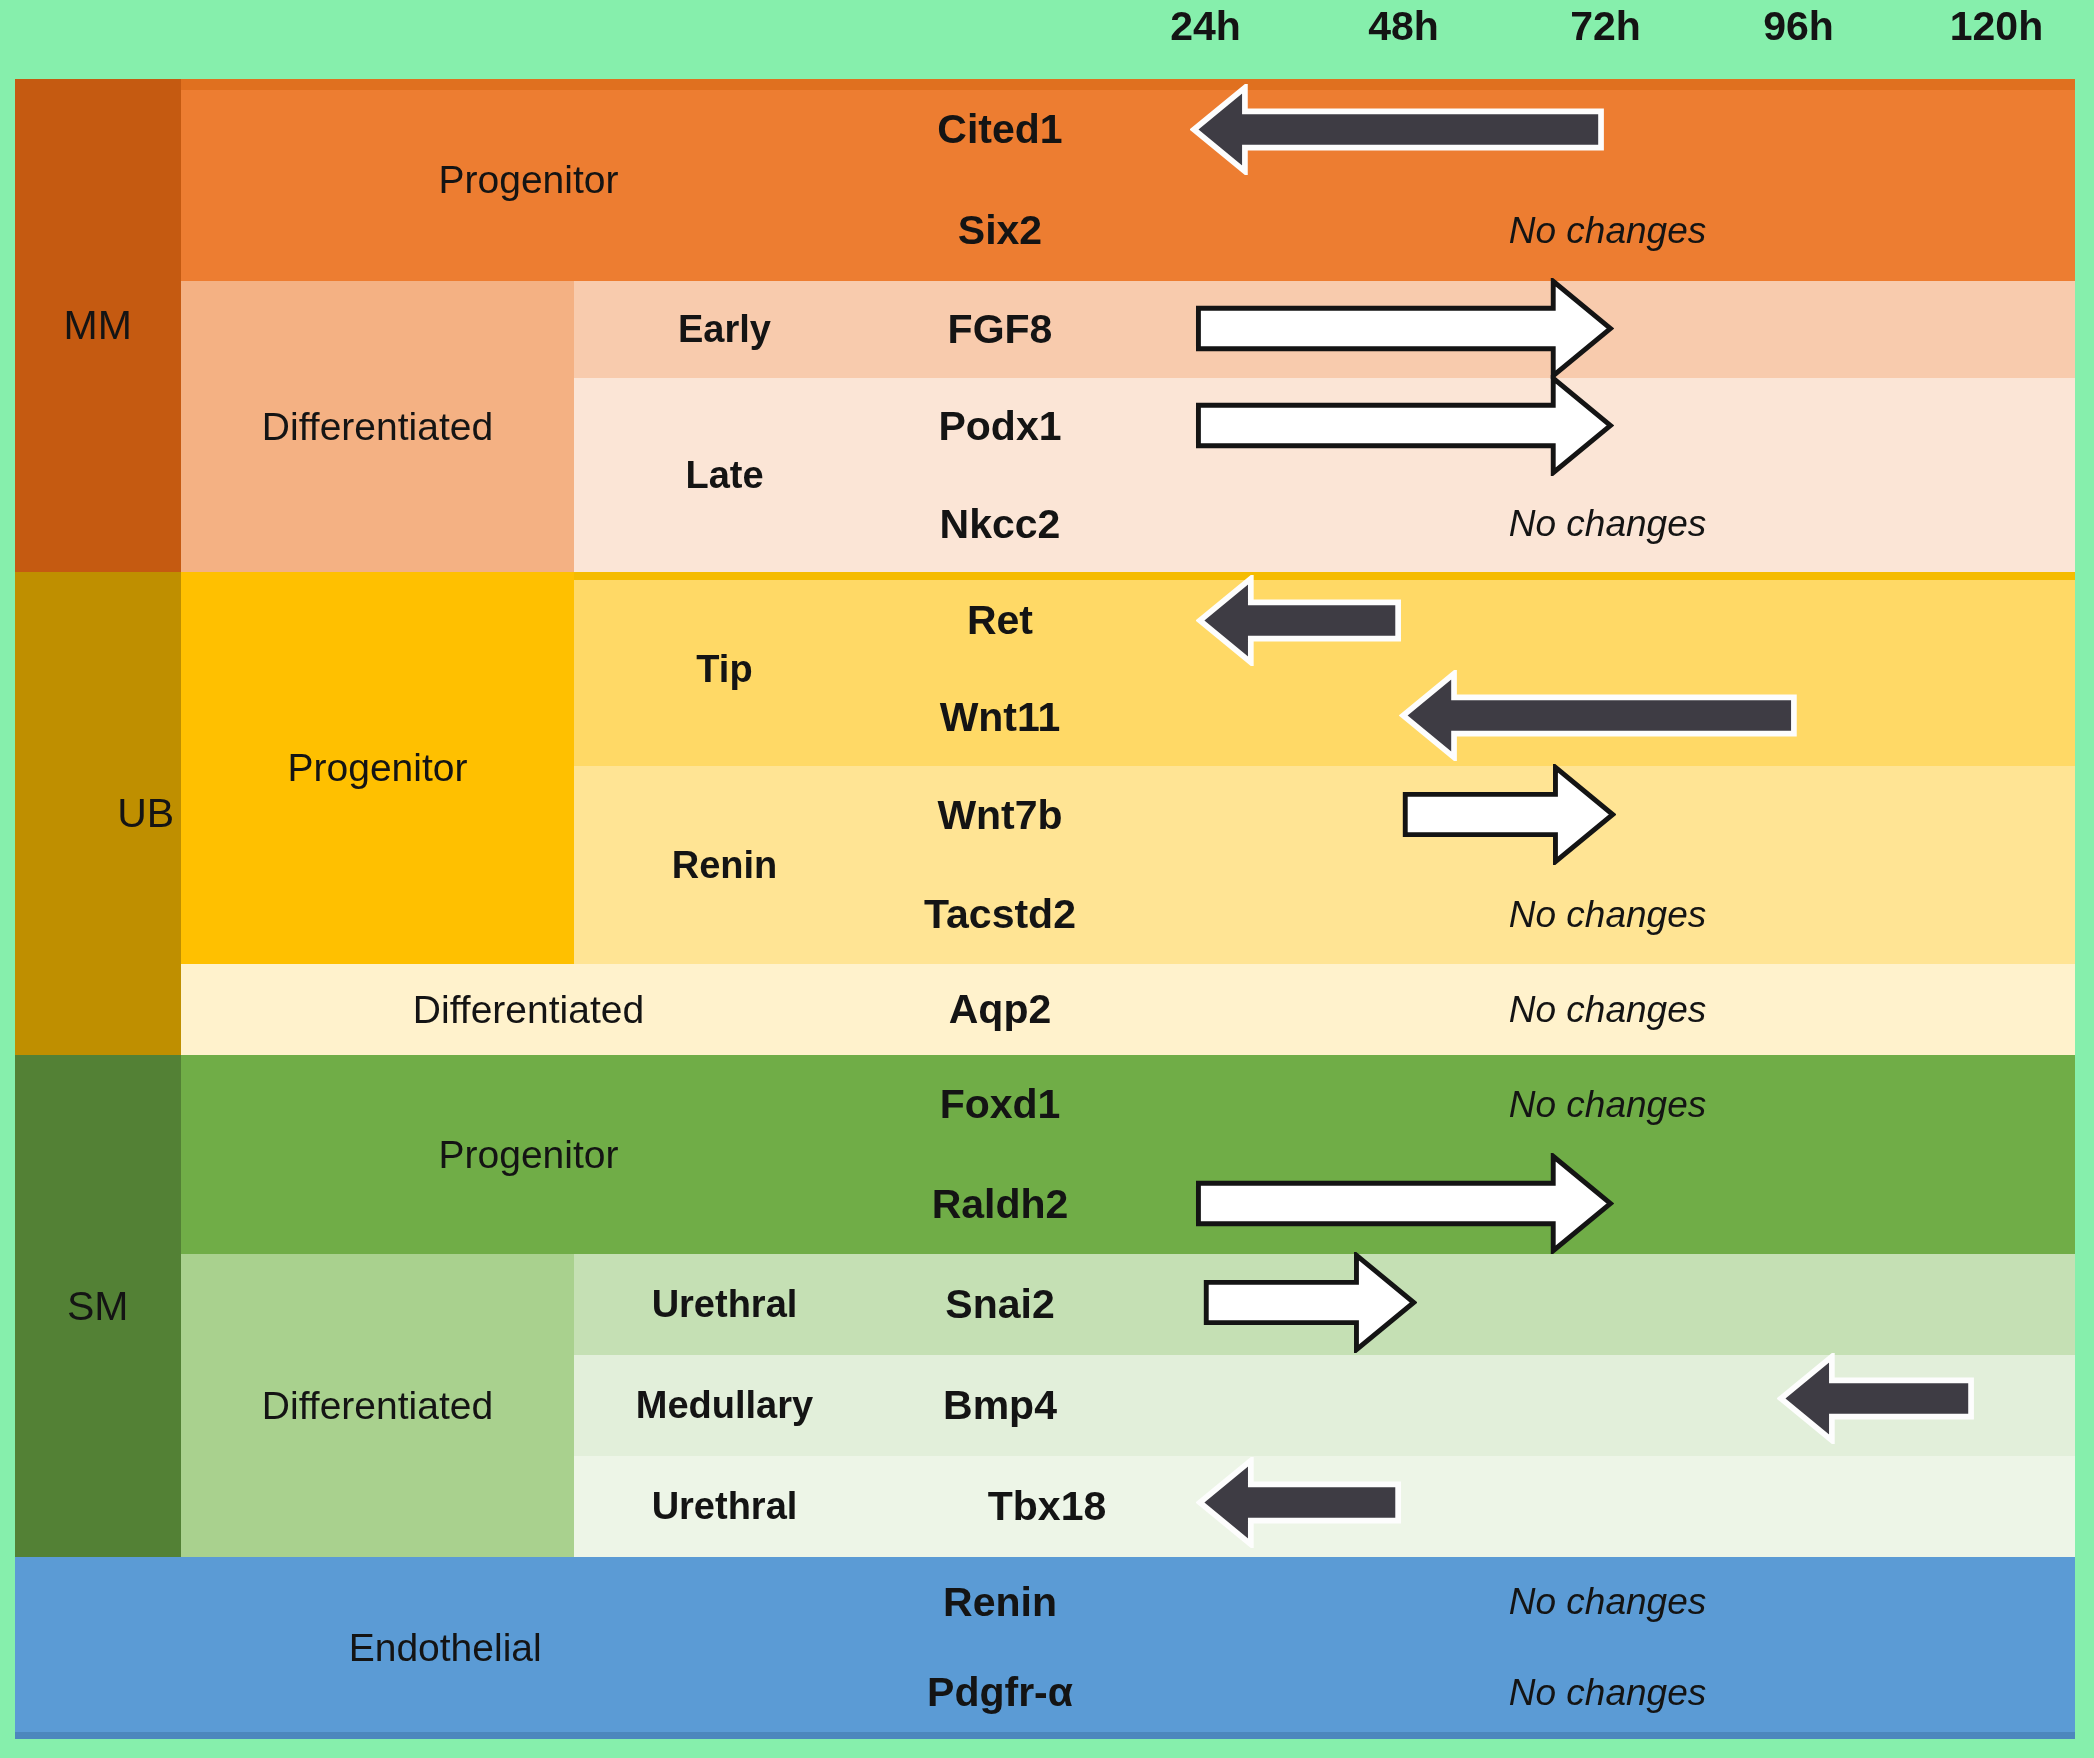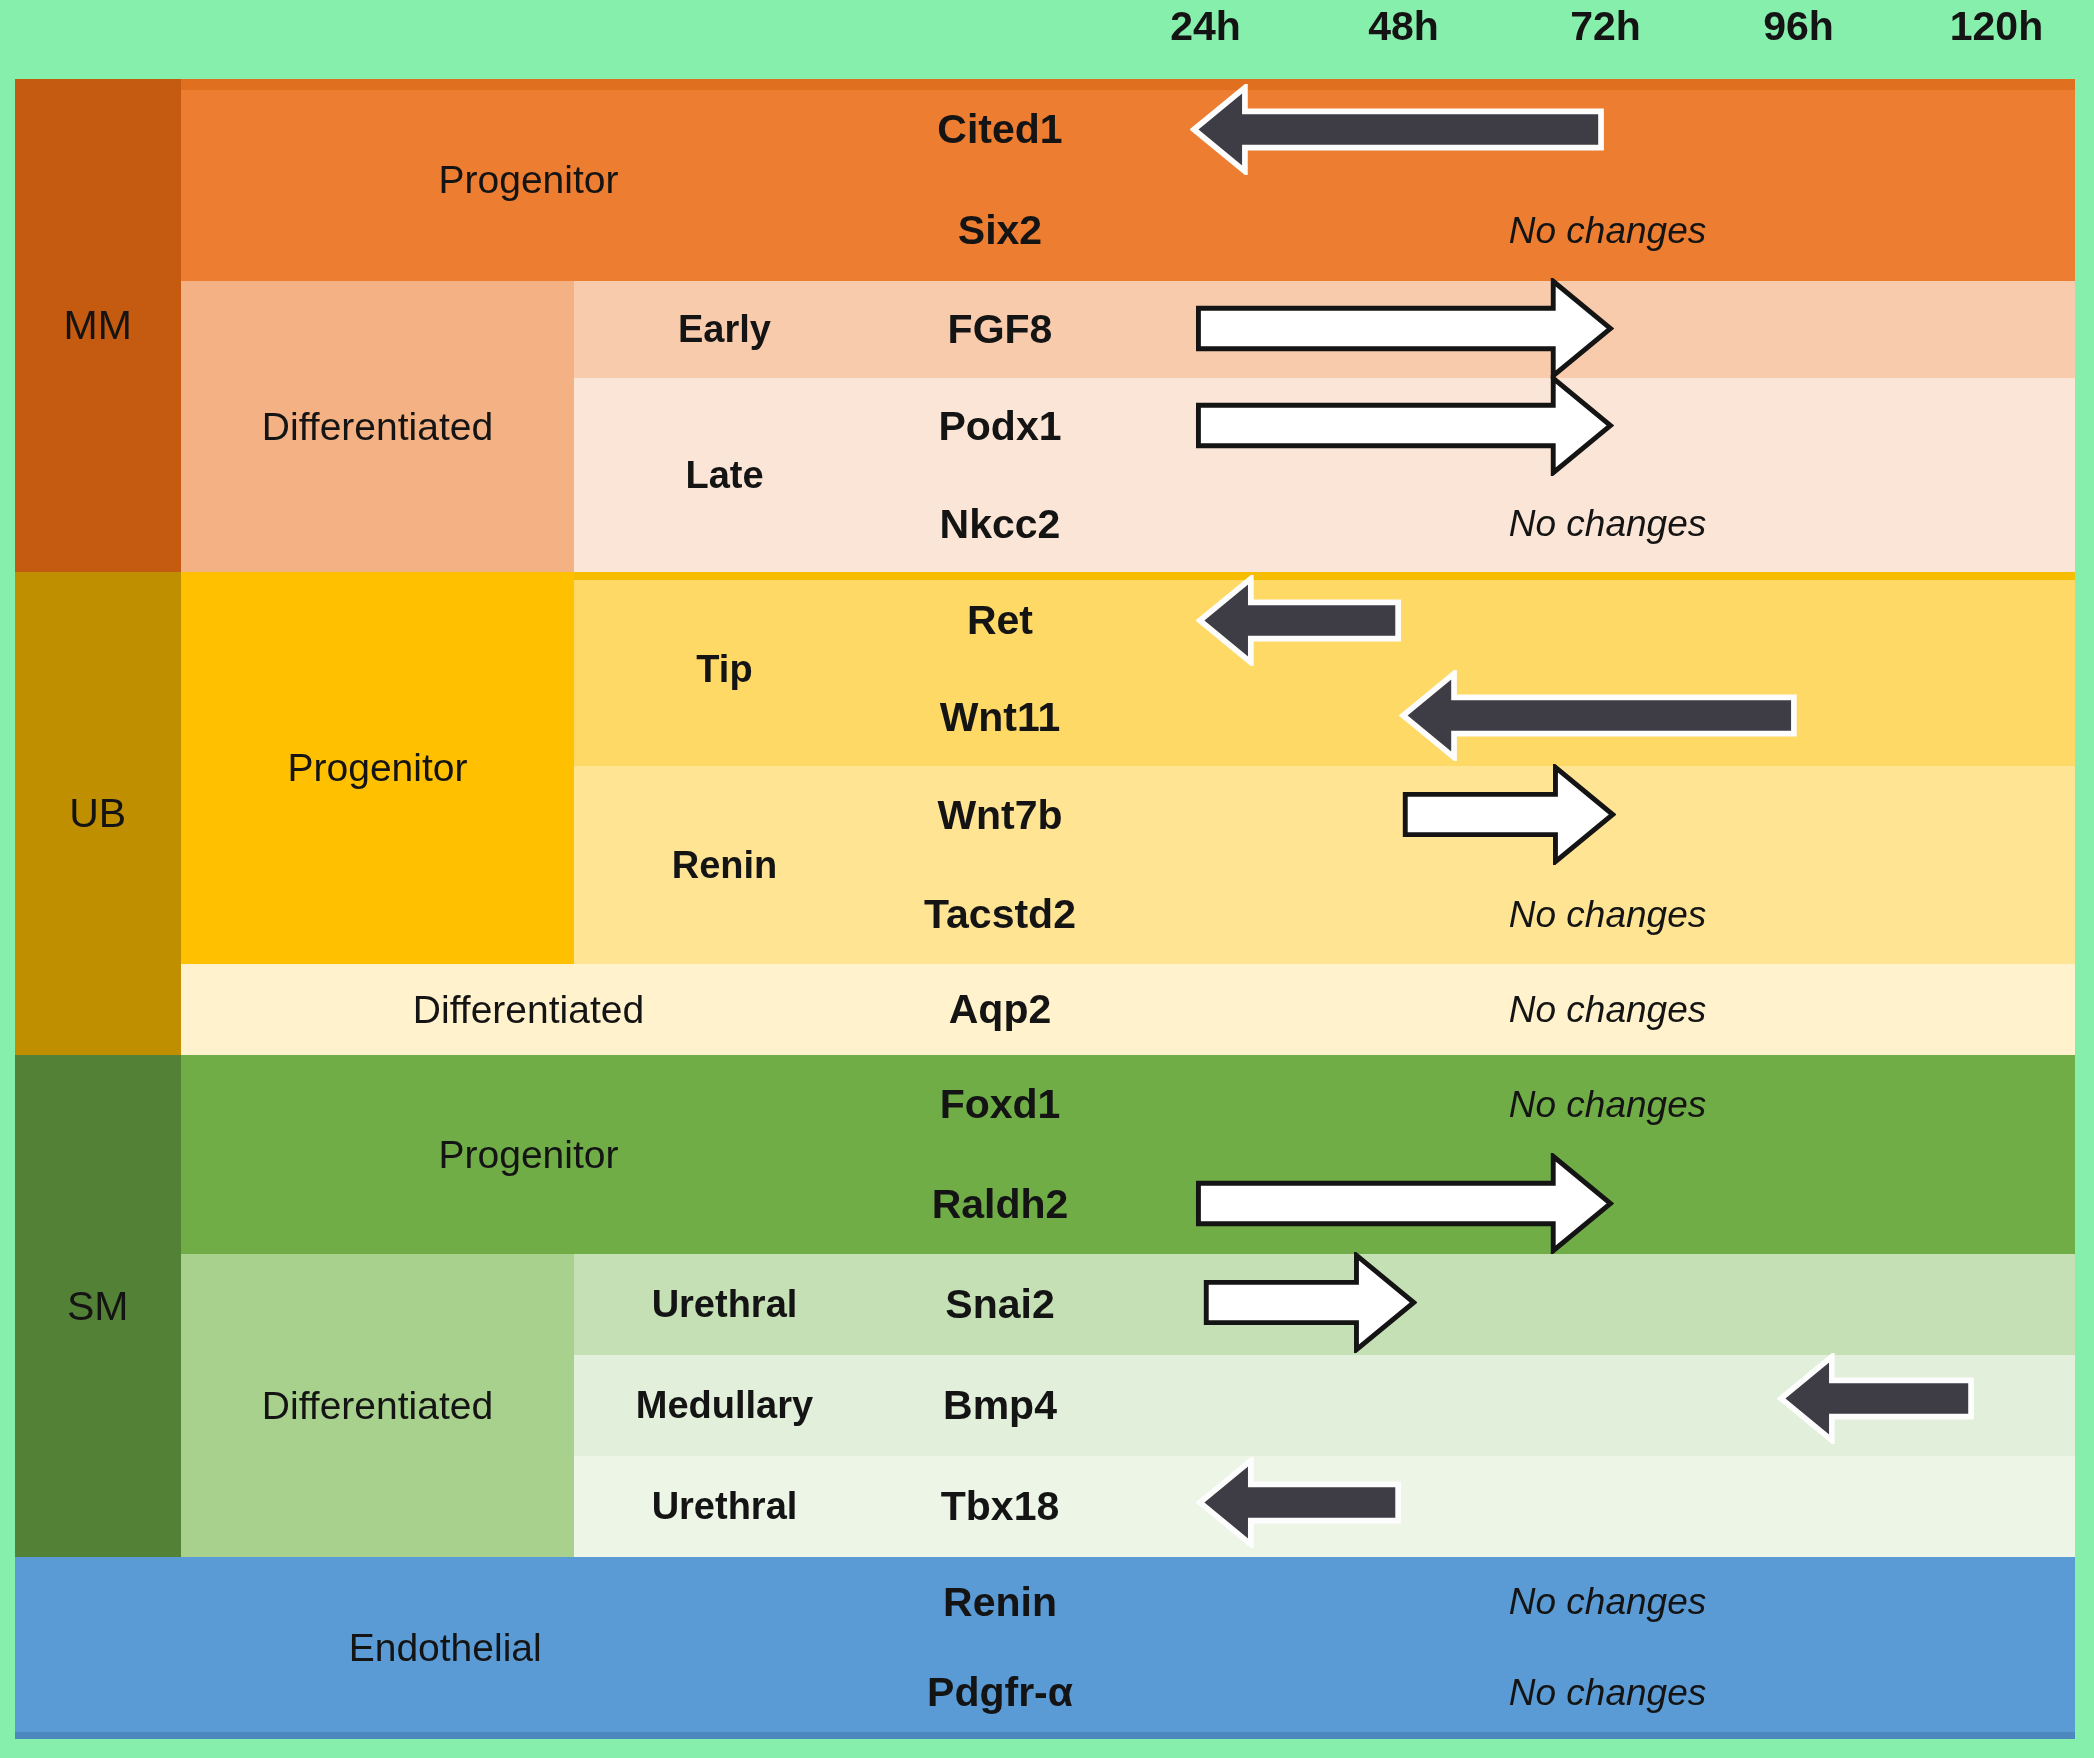"UB" div.lbl { padding-left: none -> 48px }
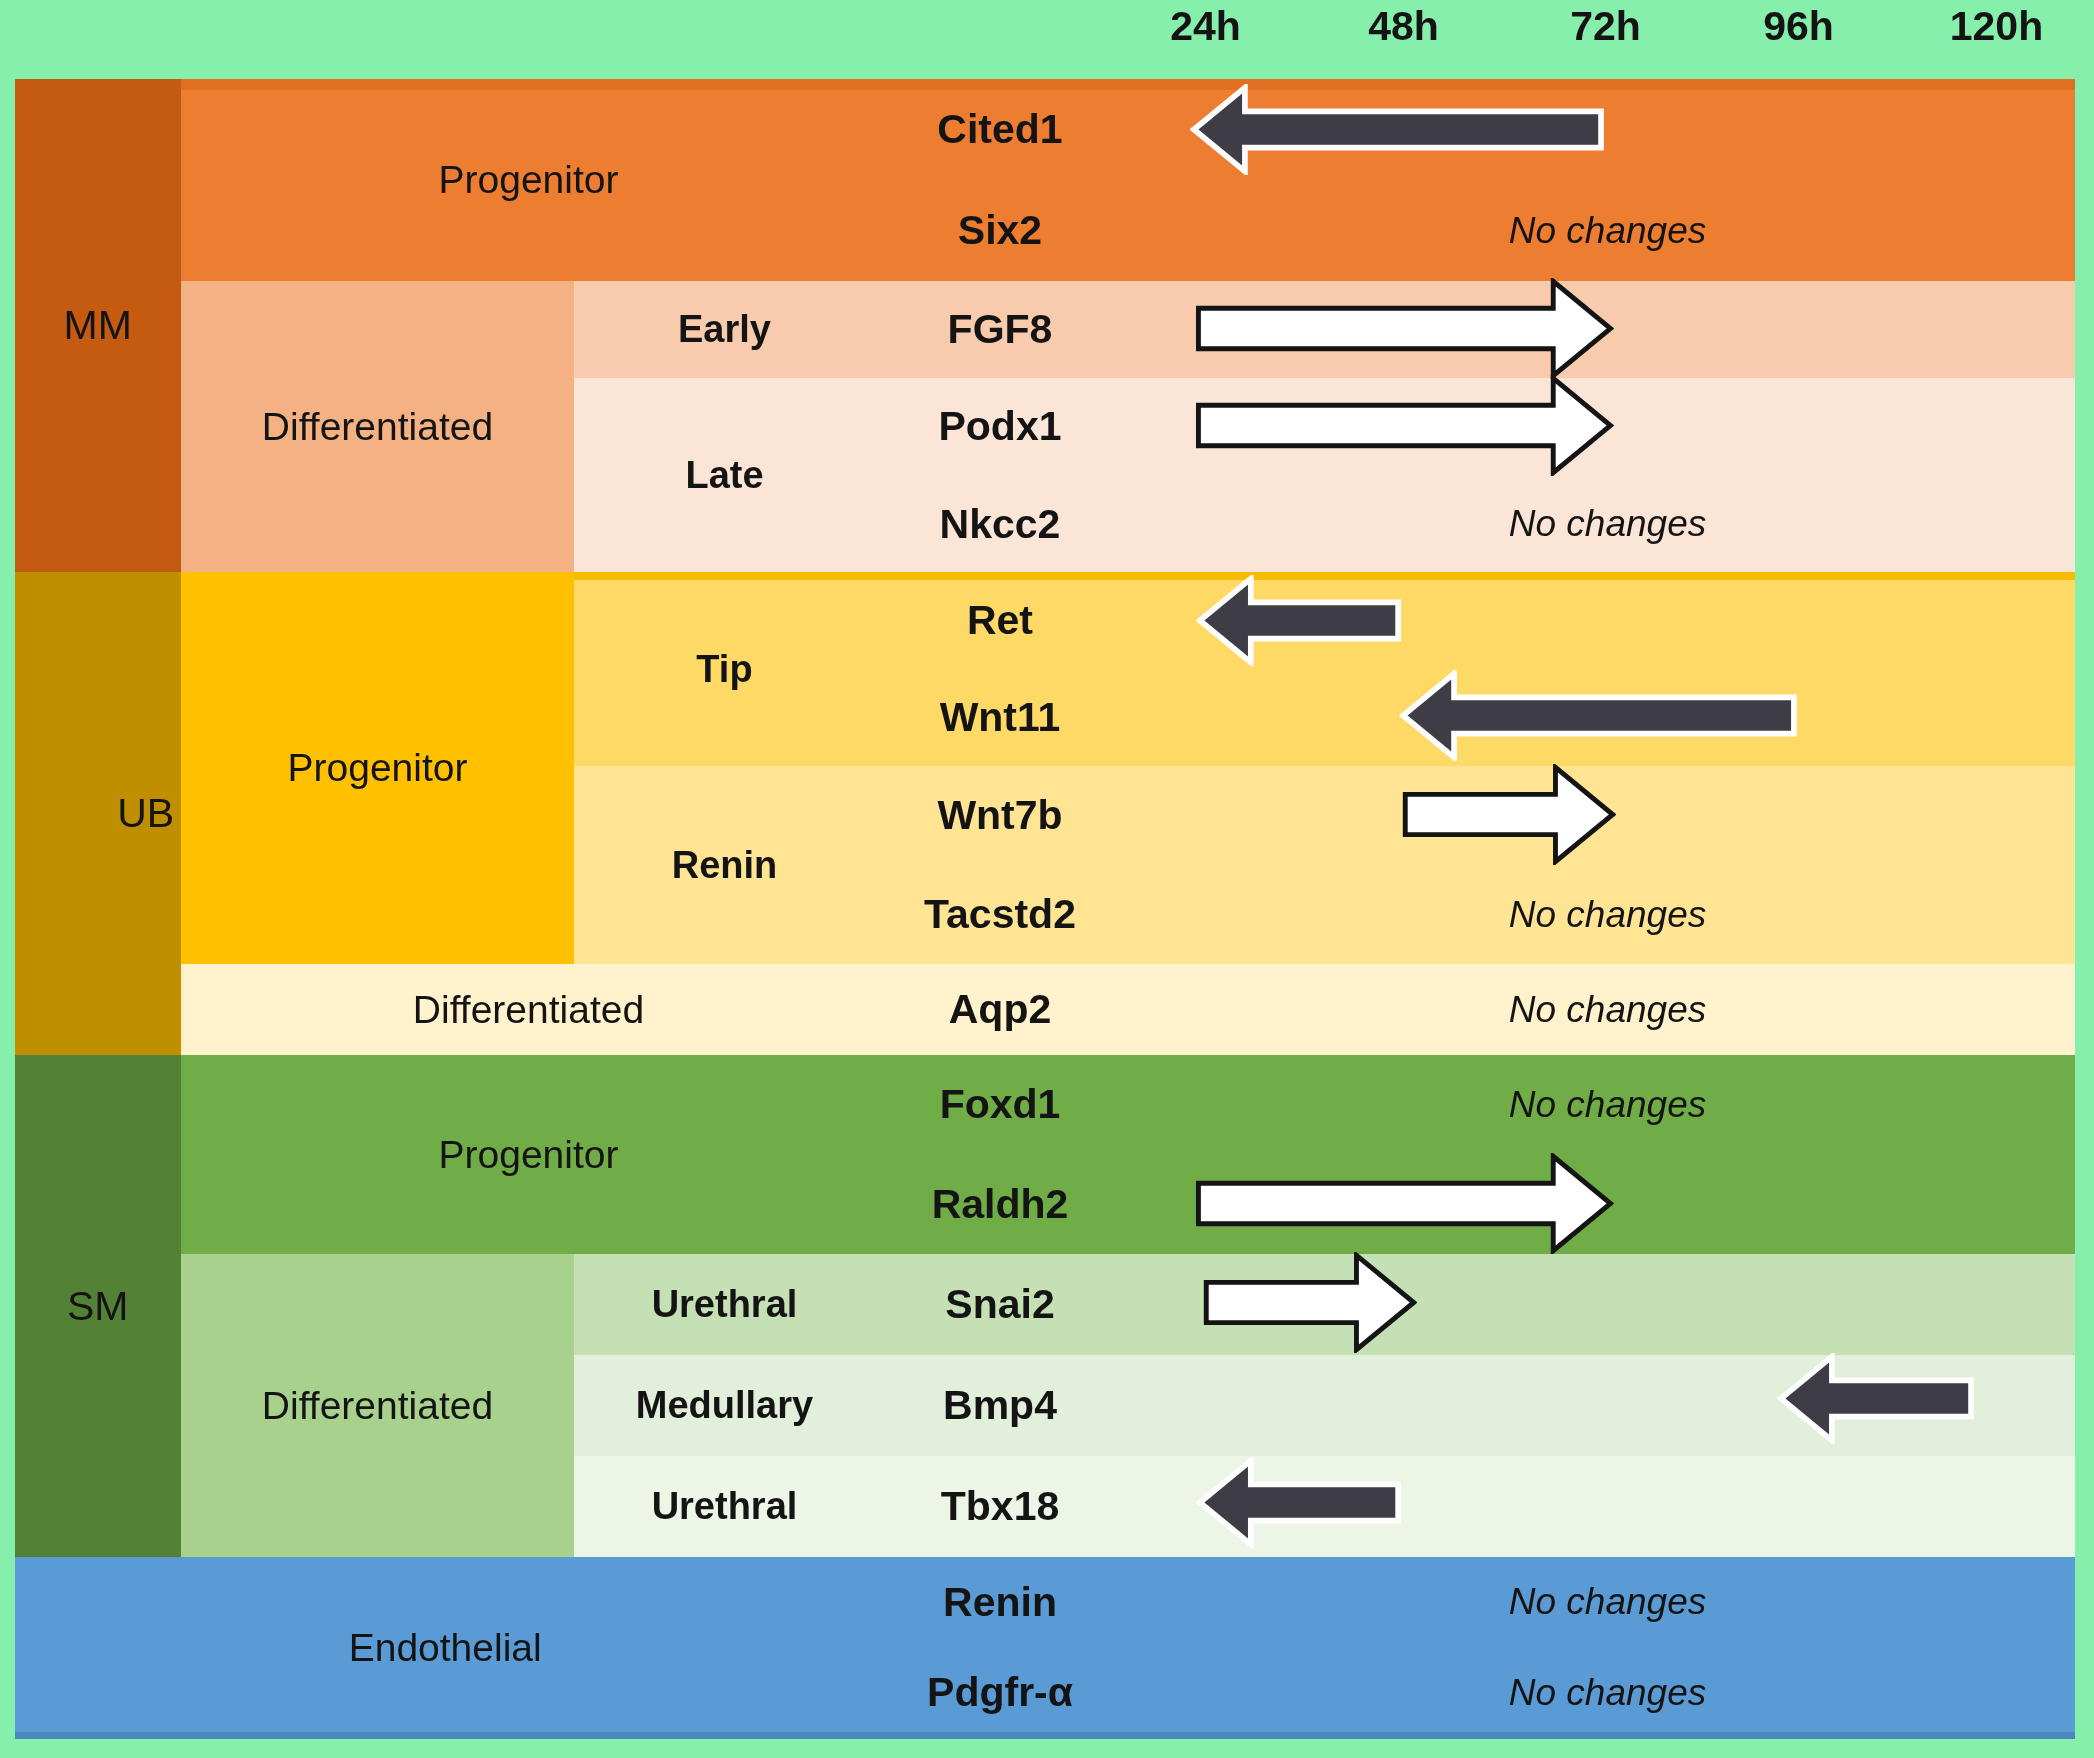"Tbx18" div.lbl { left: 851px -> 898px }
